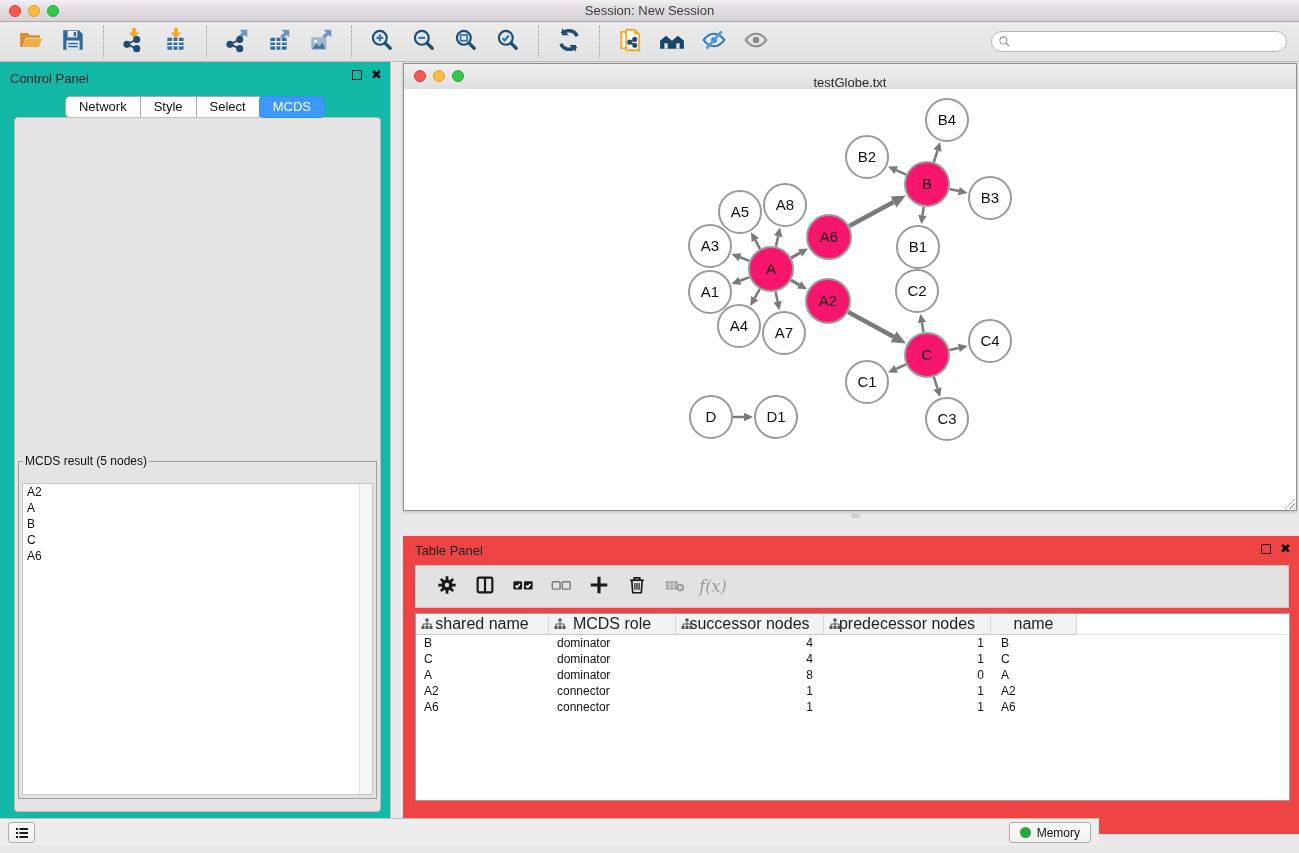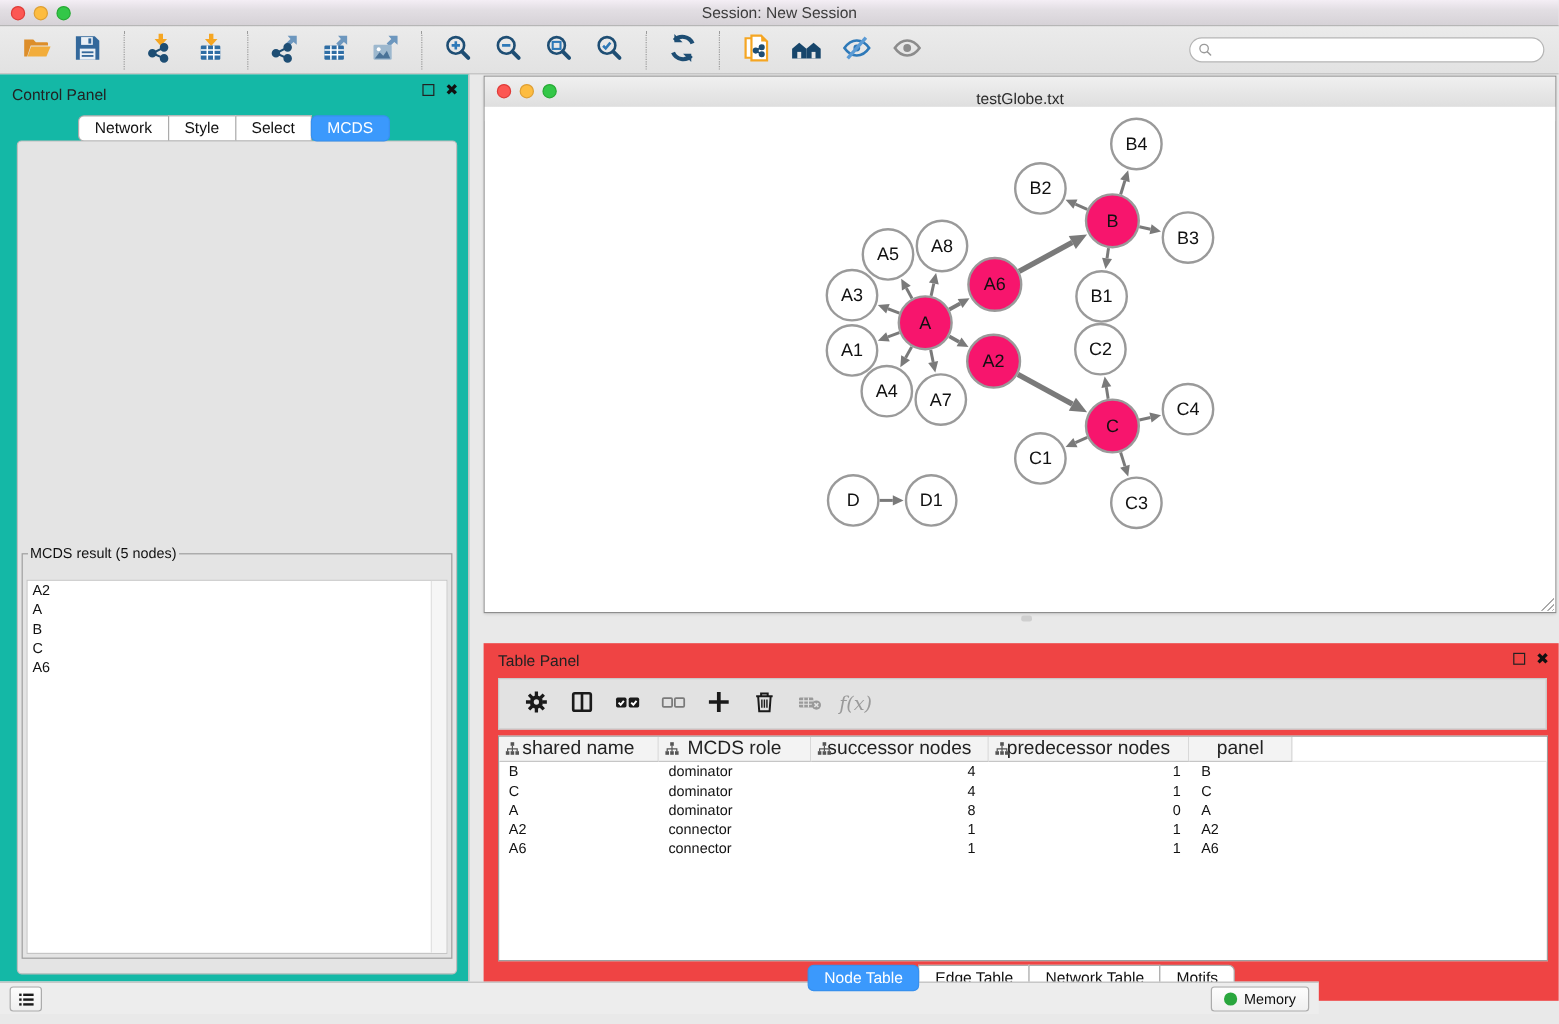"panel" span { text: panel -> name }
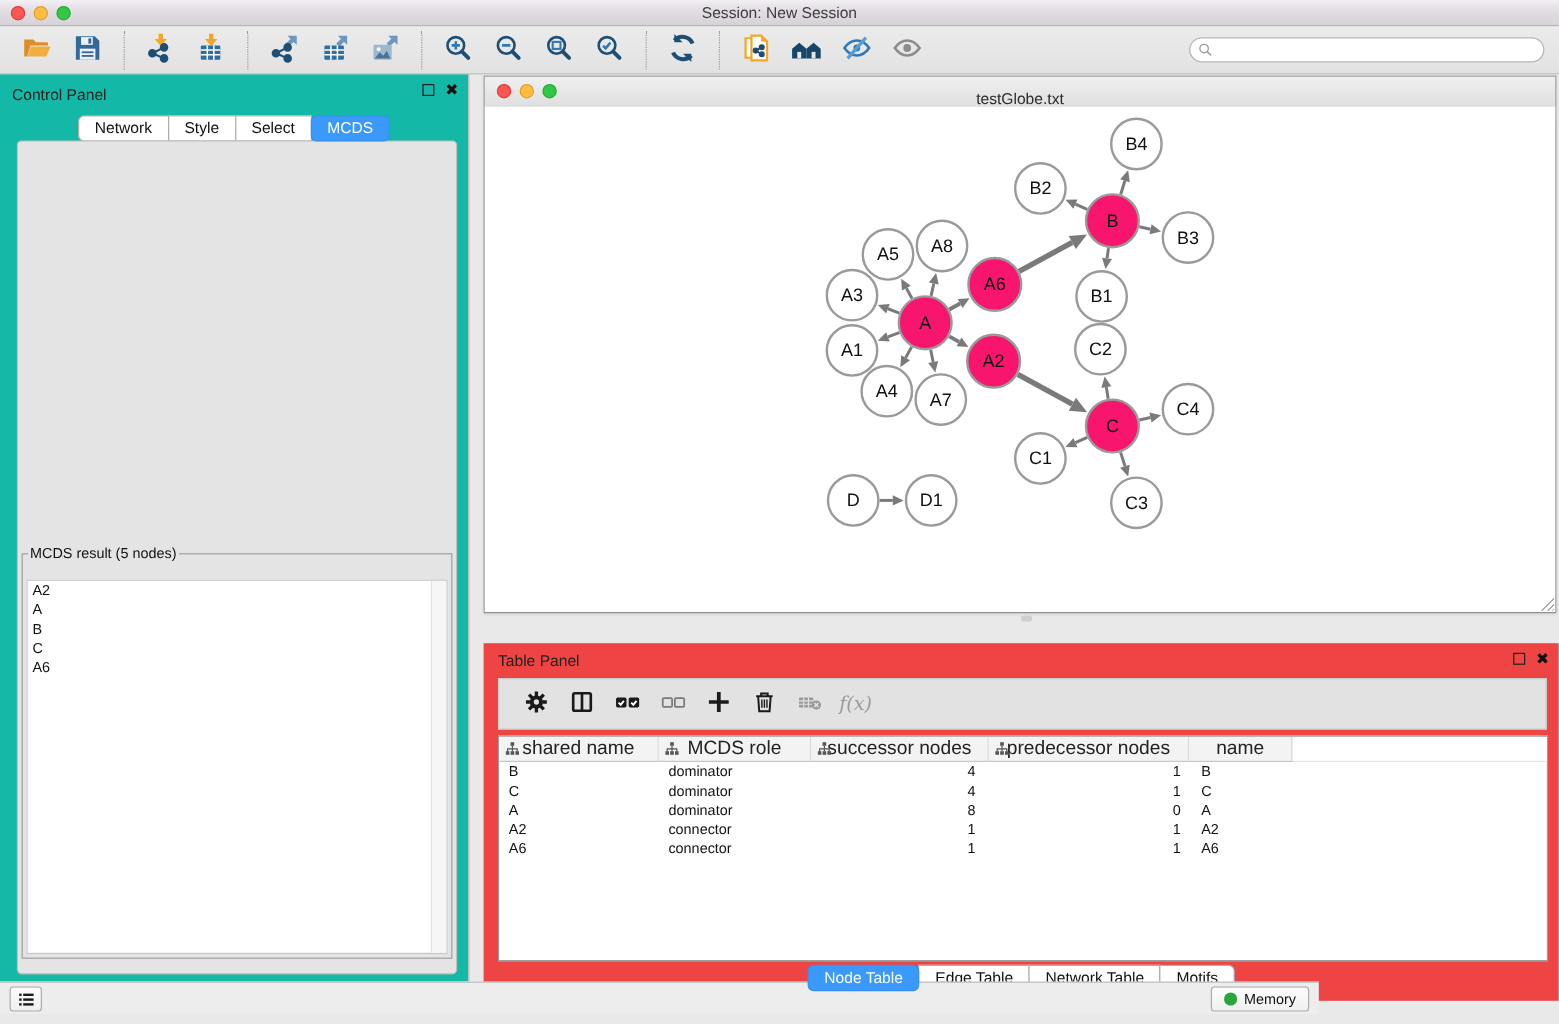"Node Table" div.tp-tabs { html: <div> <span> <span>Node Table</span> <span>Edge Table</span> <span>Network Table</span> <span>Motifs</span> </span> </div> -> none }
